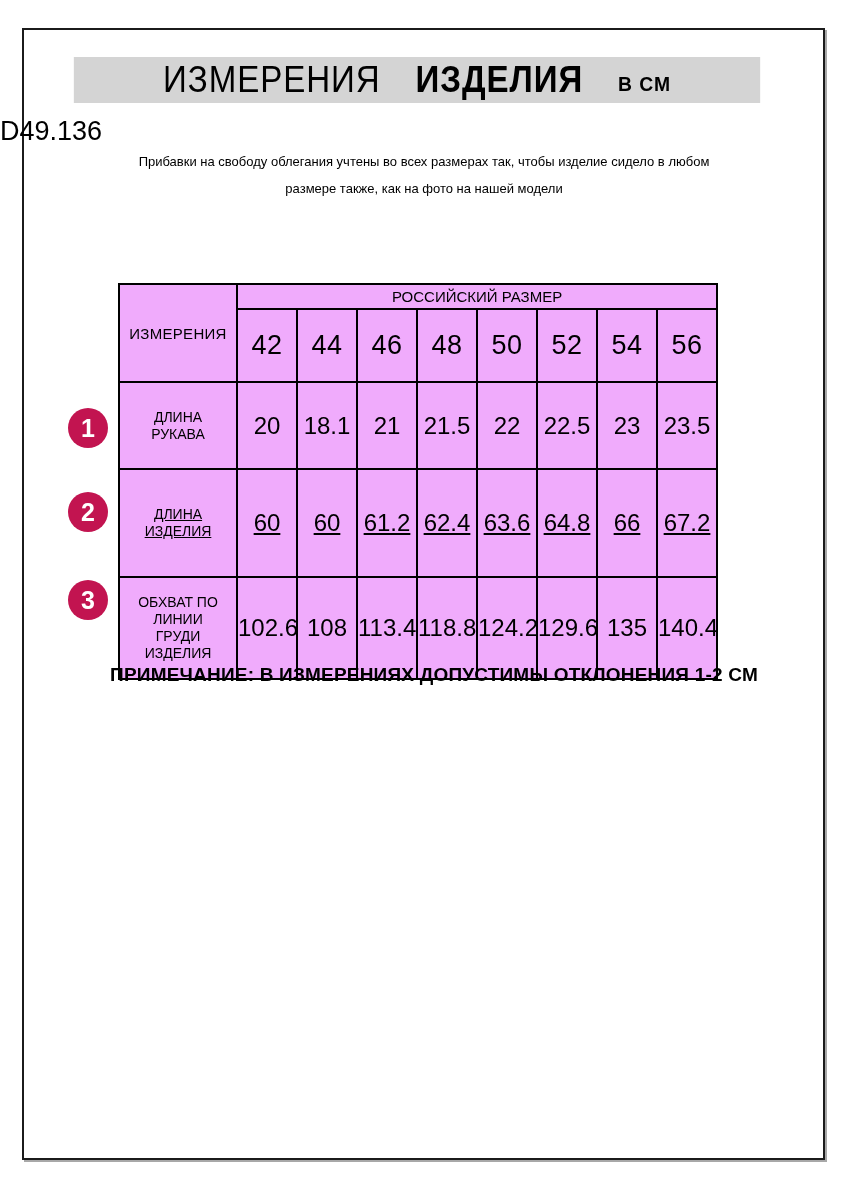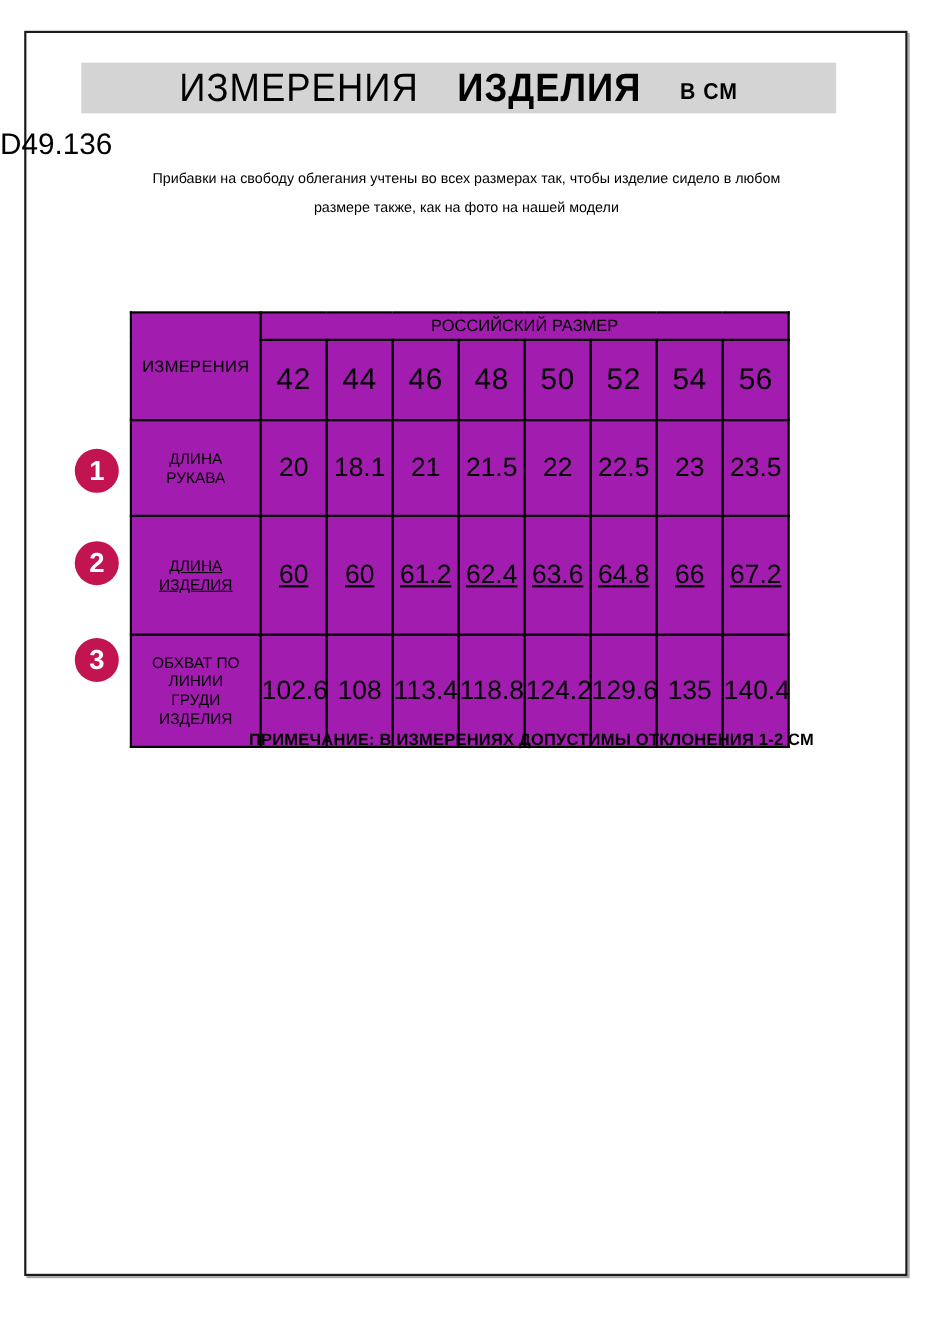"РОССИЙСКИЙ РАЗМЕР" .size-table td { background: #a21caf -> #f0abfc }
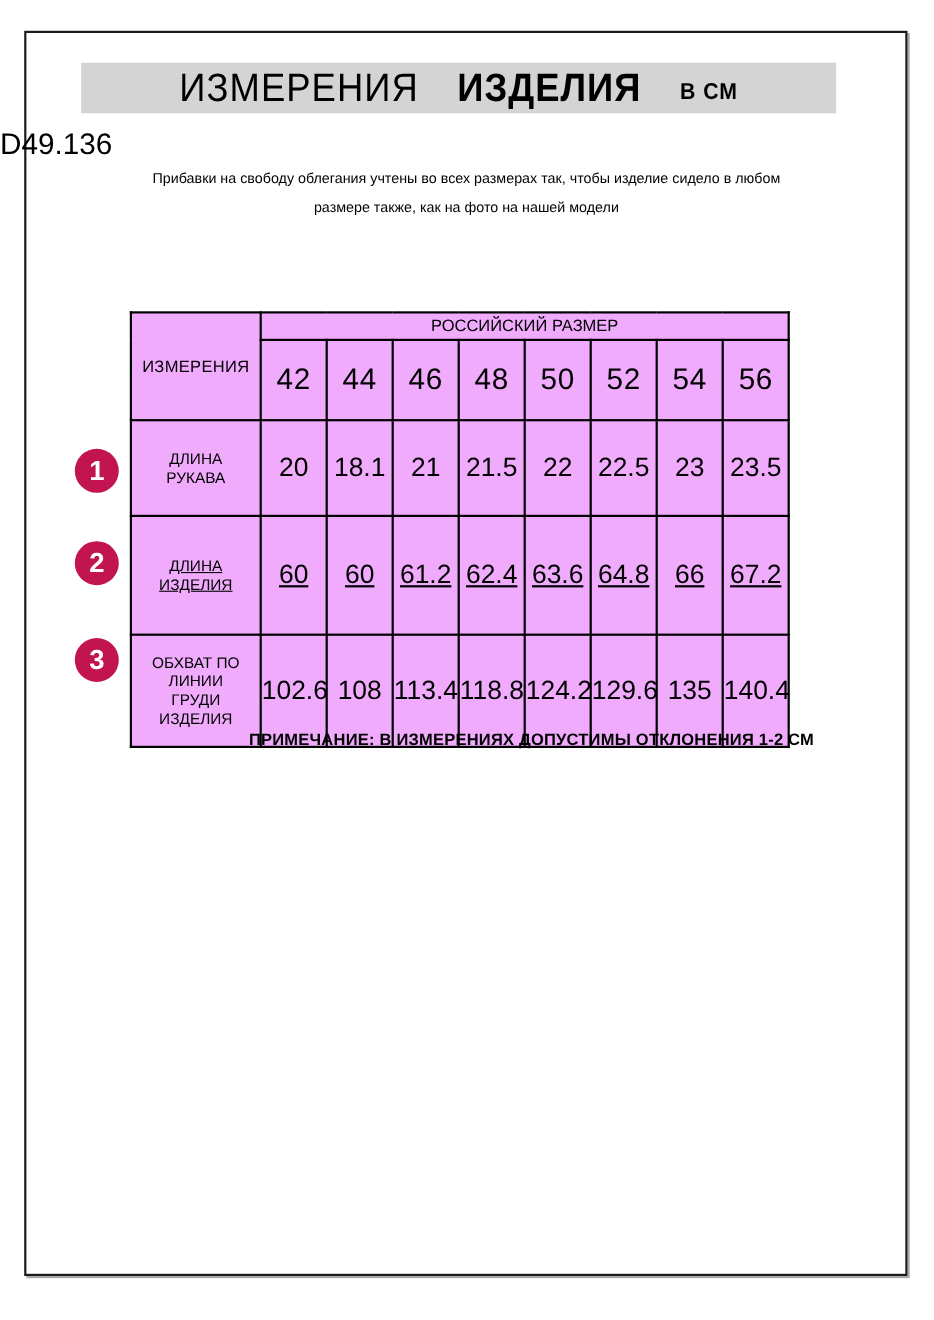"ПРИМЕЧАНИЕ: В ИЗМЕРЕНИЯХ ДОПУСТИМЫ" .note { font-size: 15px -> 19px; left: 64px -> 96px; text-align: right -> center }
